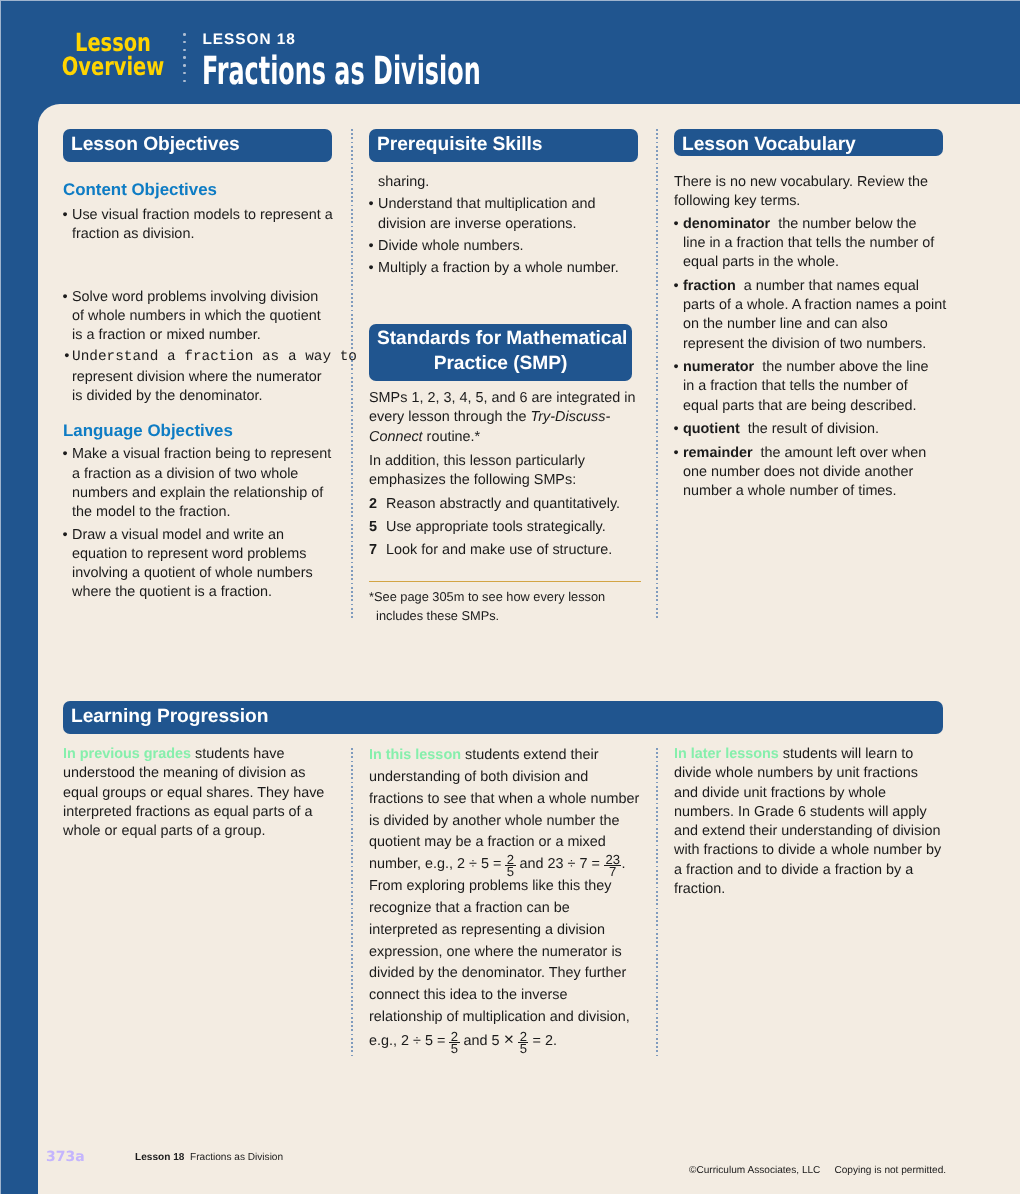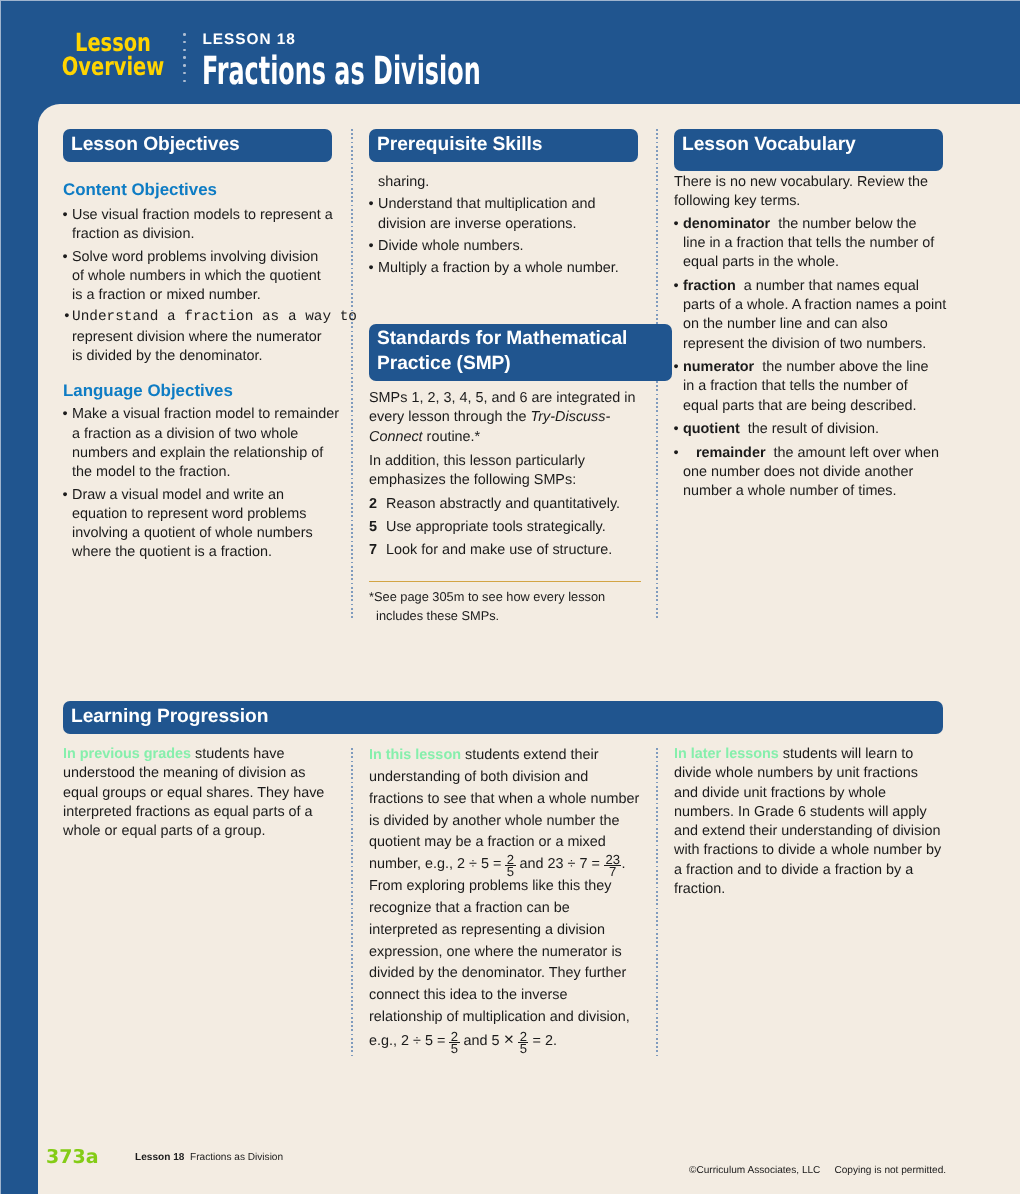"Lesson Vocabulary" div.pill { height: 42px -> 27px }
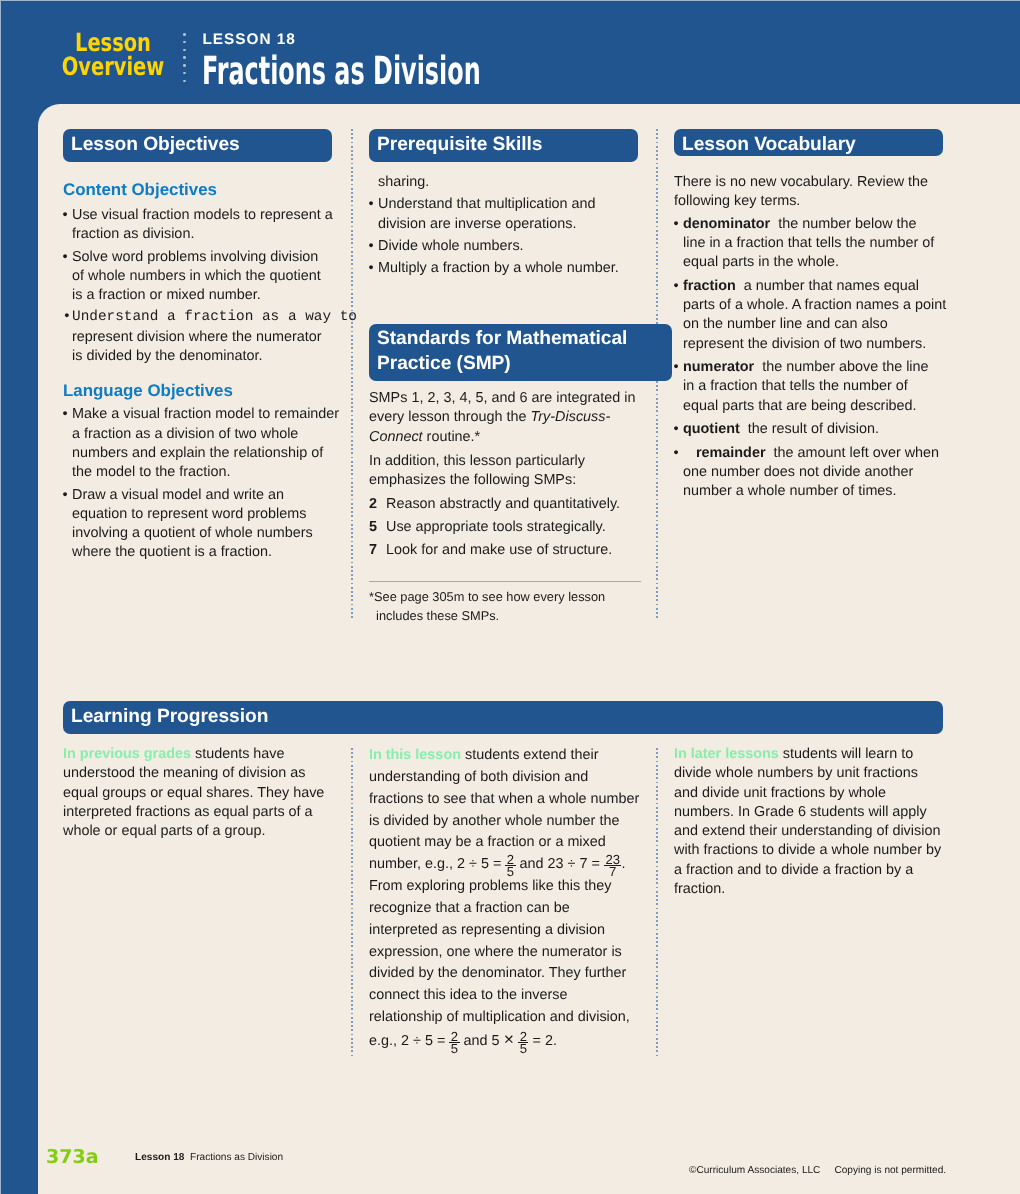"Solve word problems involving division" div.ln { margin-top: none -> 40px }
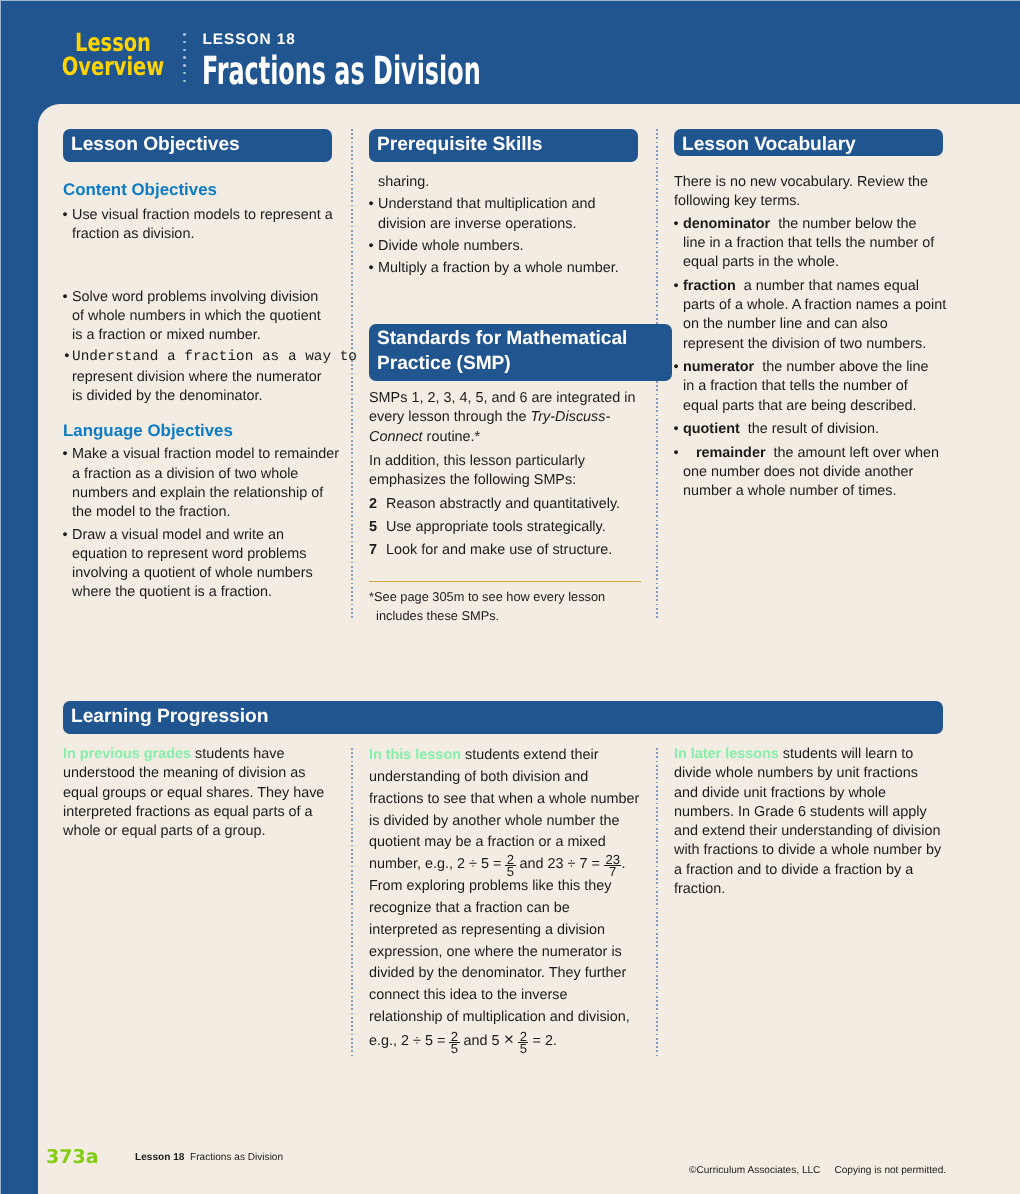"Standards for Mathematical" div.pill { text-align: none -> center; width: 303px -> 263px }
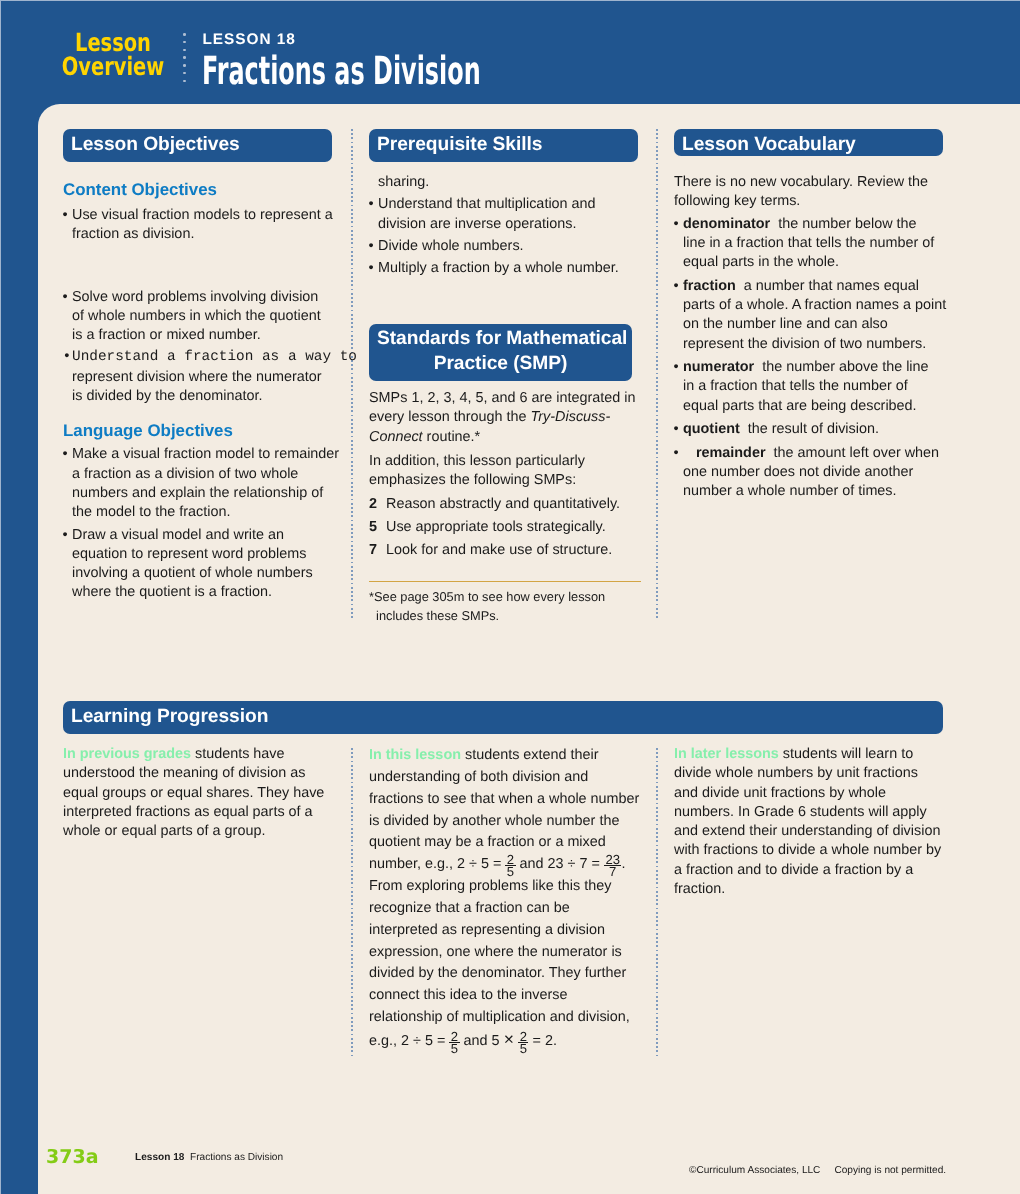"Make a visual fraction model" div.ln { text: model to remainder -> being to represent }
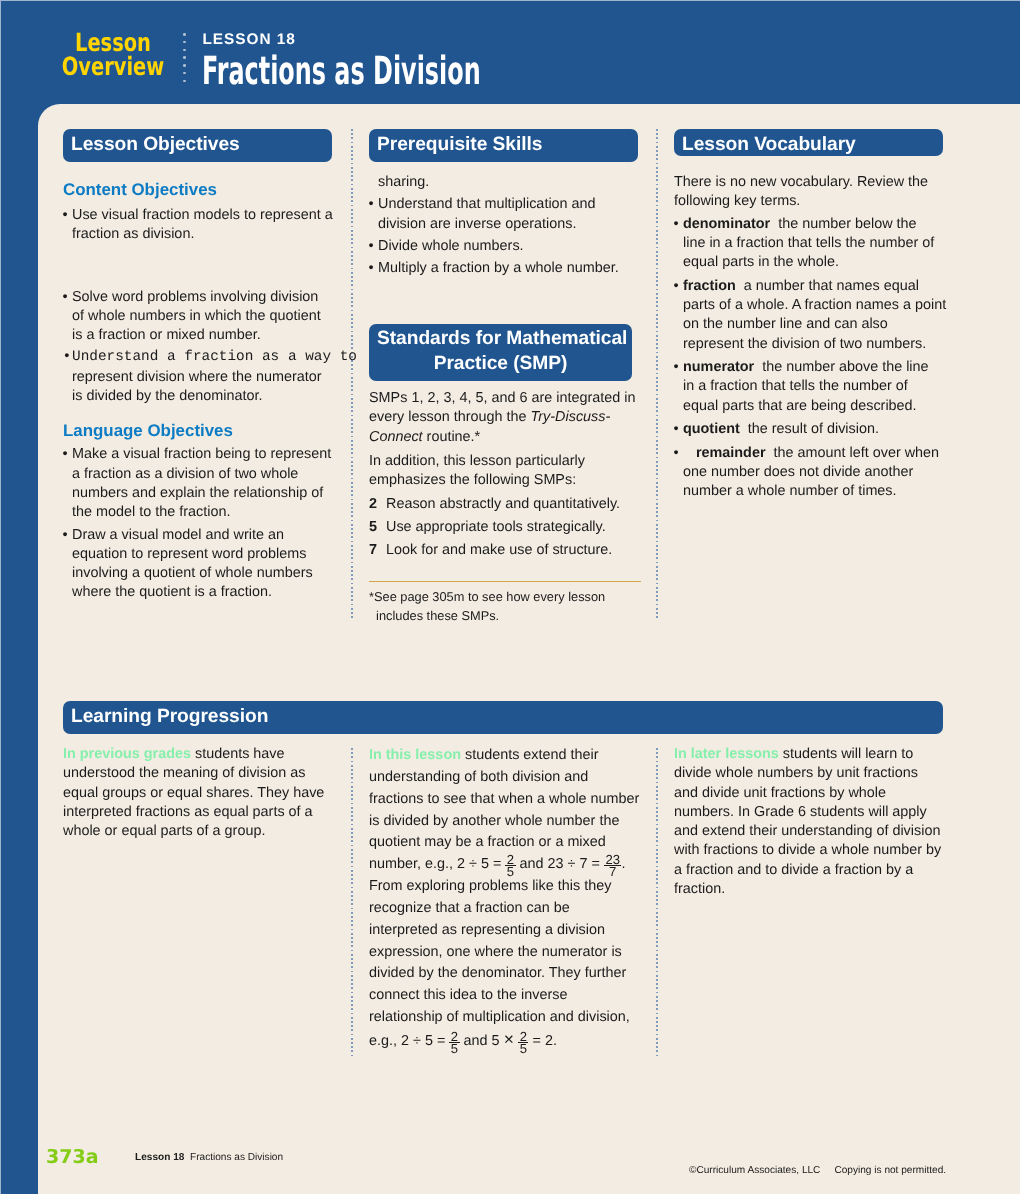"remainder the amount left over" div.ln { text-align: center -> none }
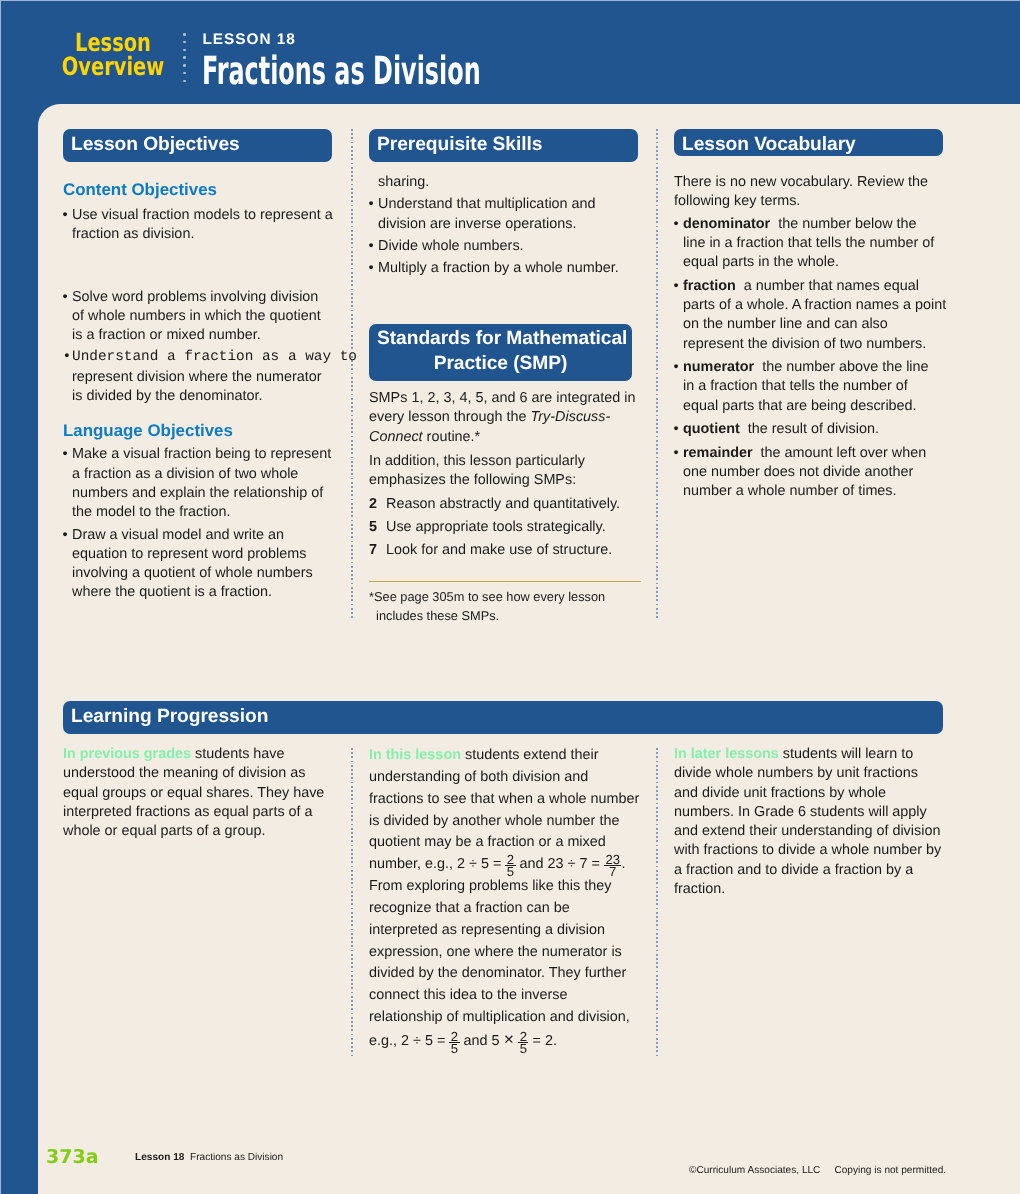"373a" .pg { color: #84cc16 -> #c4b5fd; font-size: 19px -> 14px }
